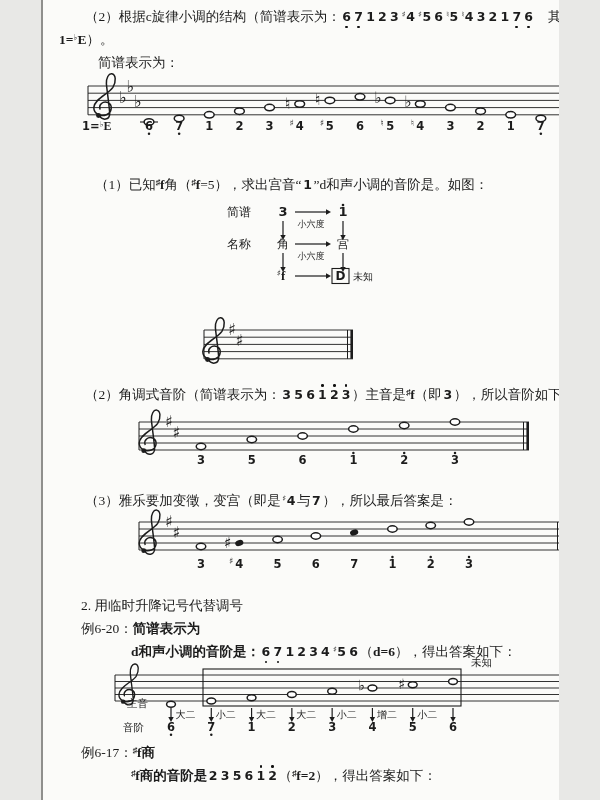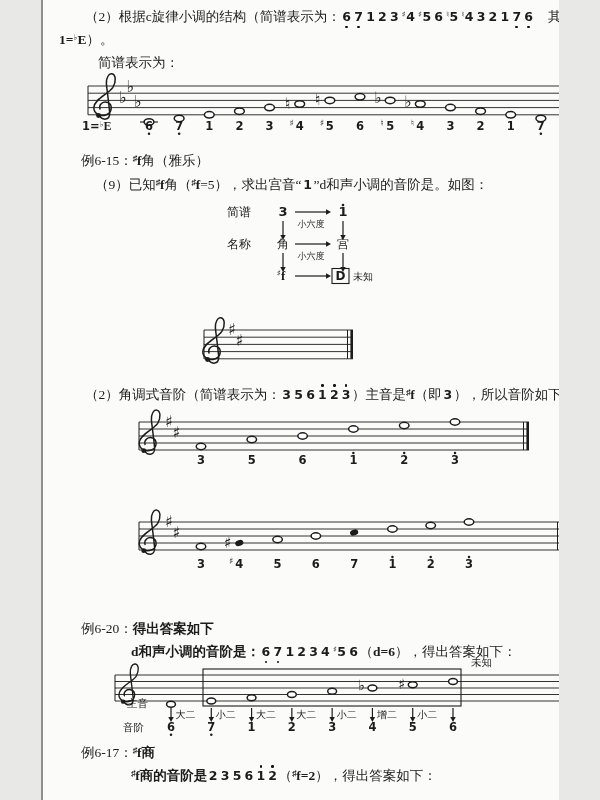"例6-15：♯f角（雅乐）" p.para { html: <p><span>例6-15：</span><span><sup>♯</sup>f</span><span>角（雅乐）</span></p> -> none }
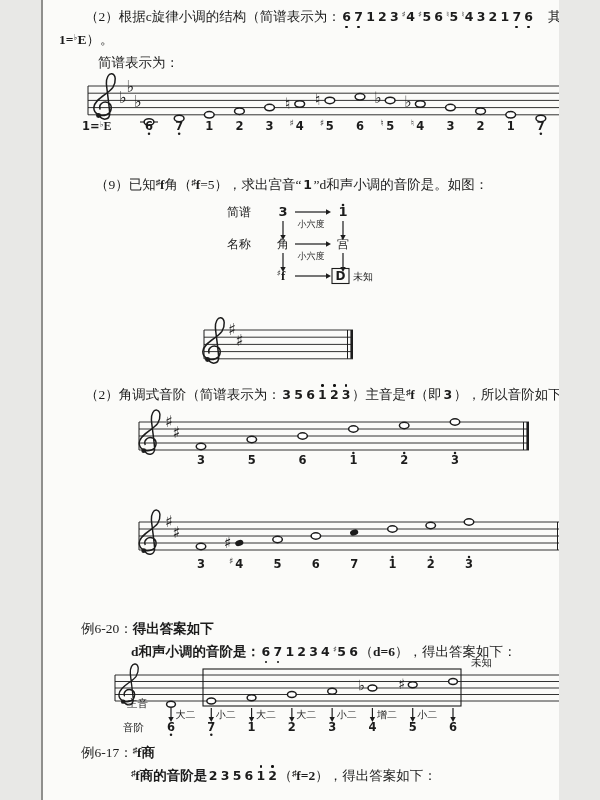"（9）已知" span.txt { text: 9 -> 1 }
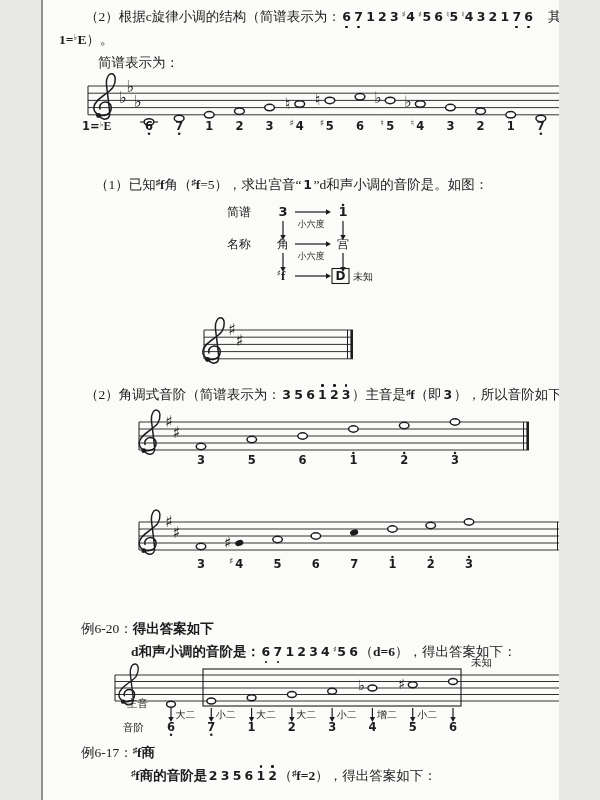"（3）雅乐要加变徵，变宫（即是 ♯4与7），所以最后答案是：" p.para { html: none -> <p><span>（3）雅乐要加变徵，变宫（即是</span><span><sup>♯</sup><span>4</span></span><span>与</span><span><span>7</span></span><span>），所以最后答案是：</span></p> }
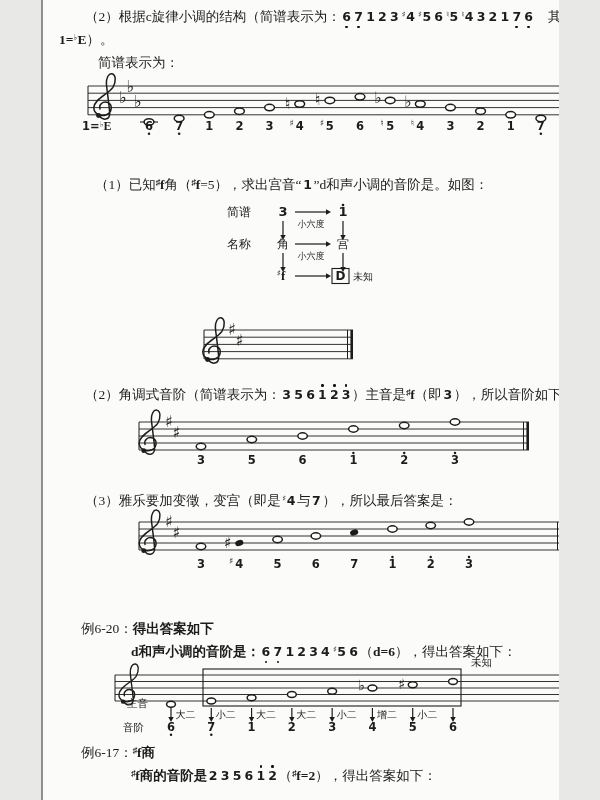"2. 用临时升降记号代替调号" p.para { html: none -> <p><span>2. 用临时升降记号代替调号</span></p> }
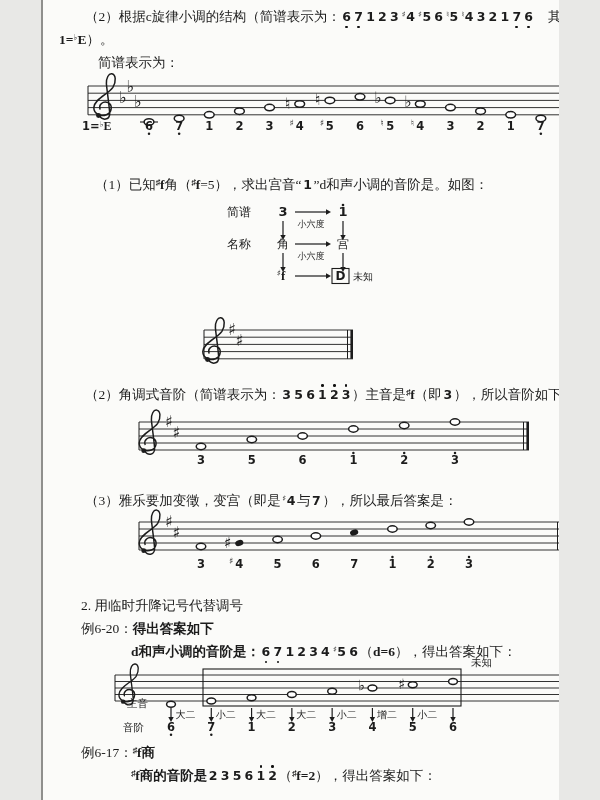"得出答案如下" span.bold { text: 得出答案如下 -> 简谱表示为 }
